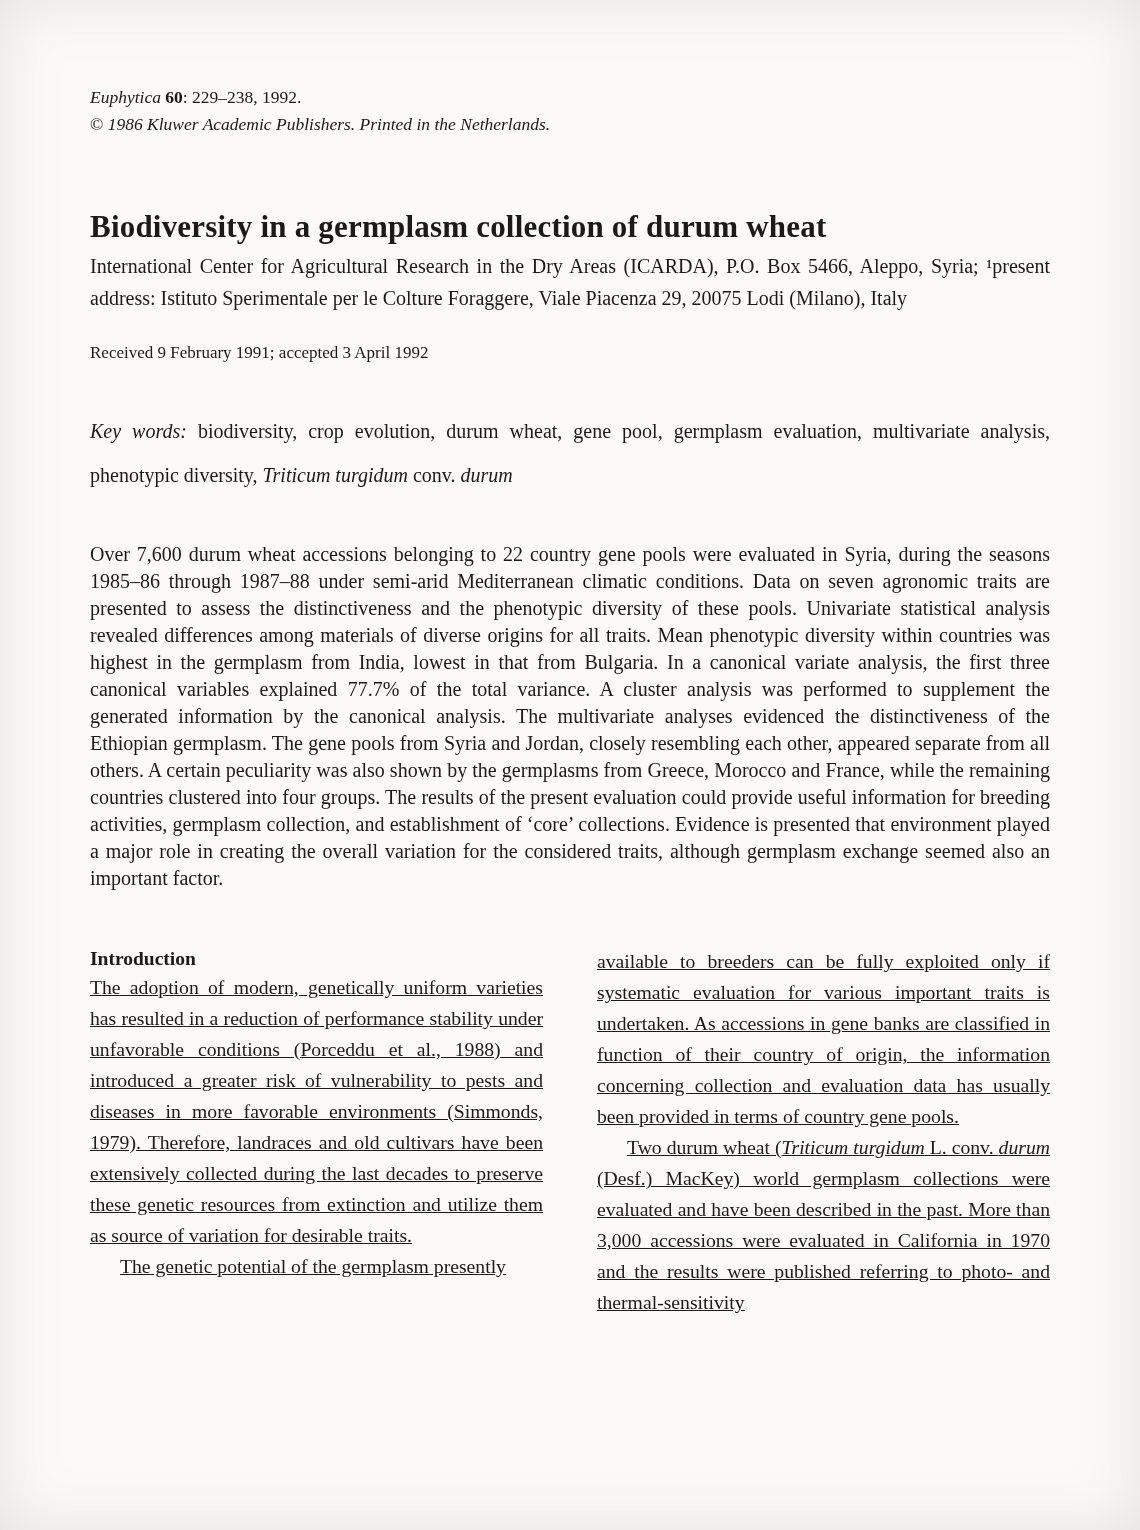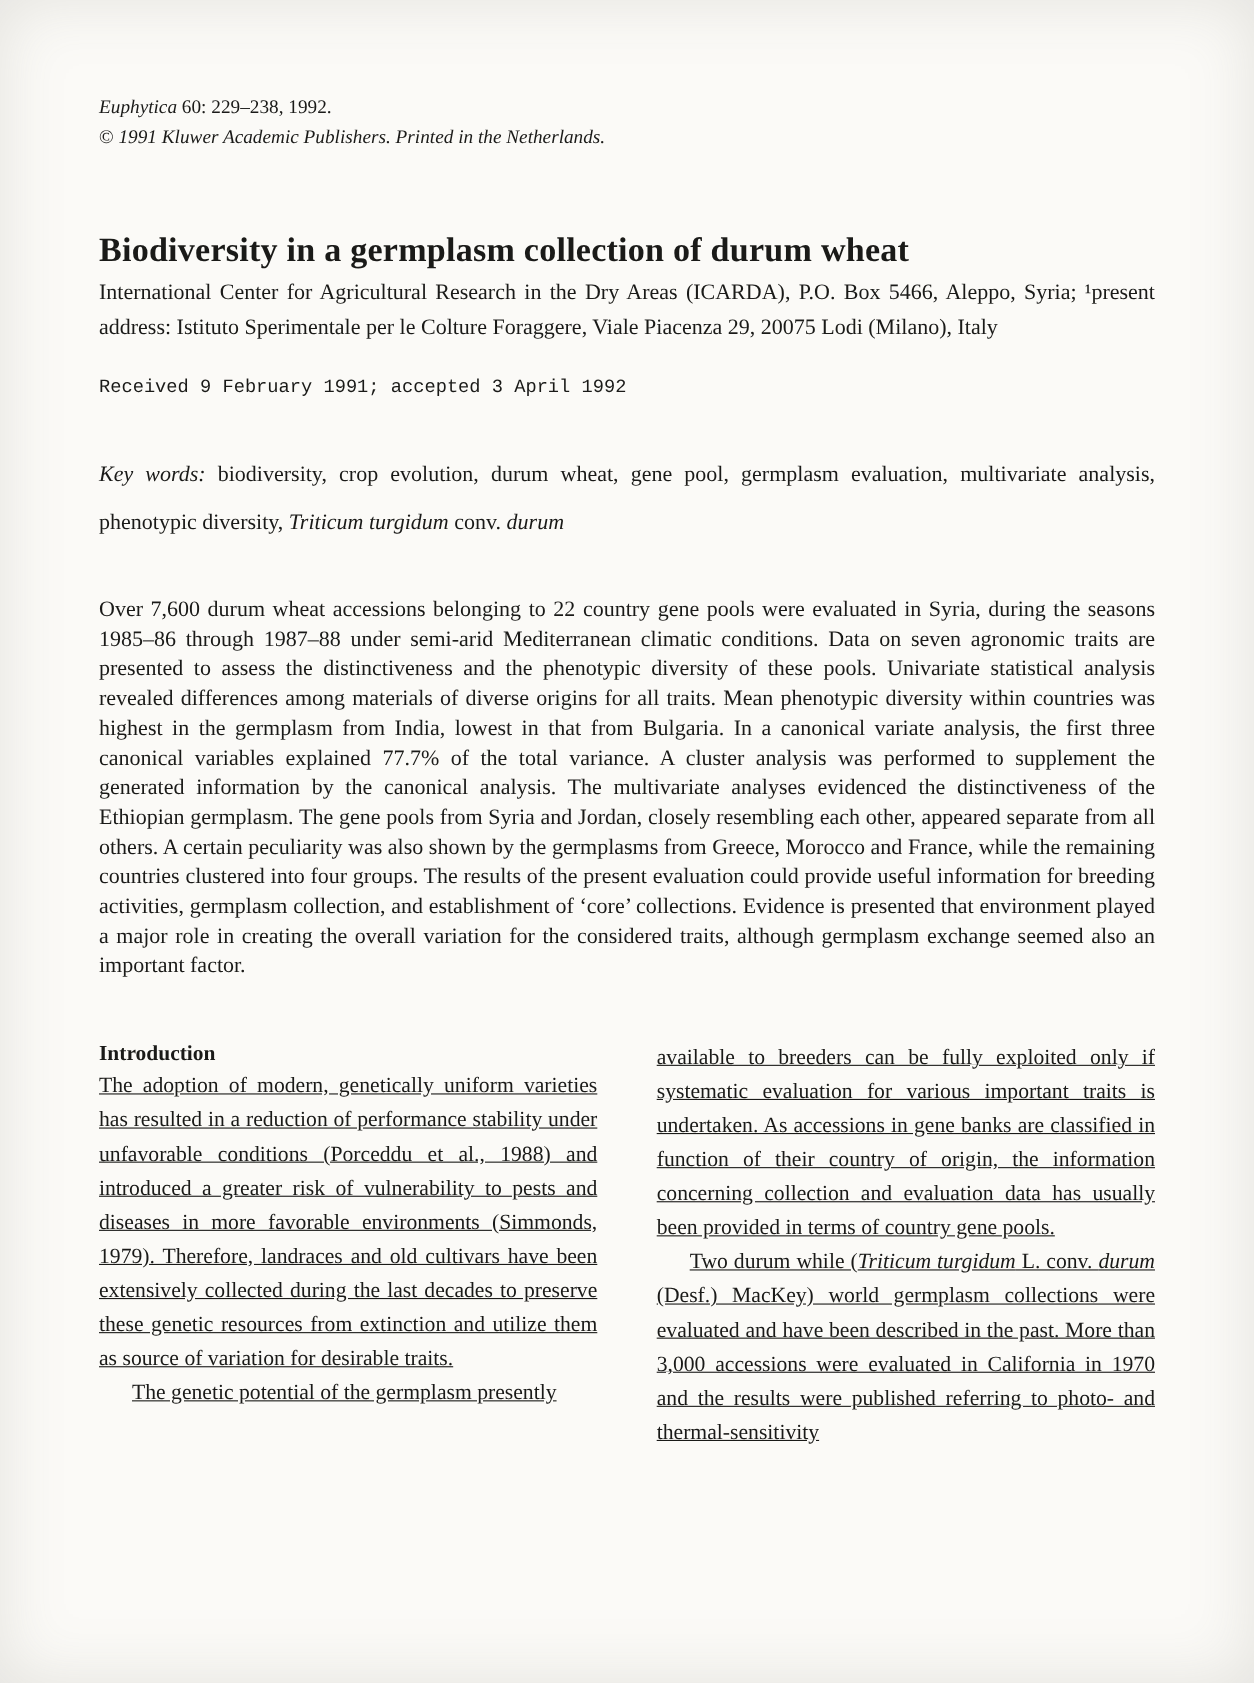"60" .bd { font-weight: normal -> bold }
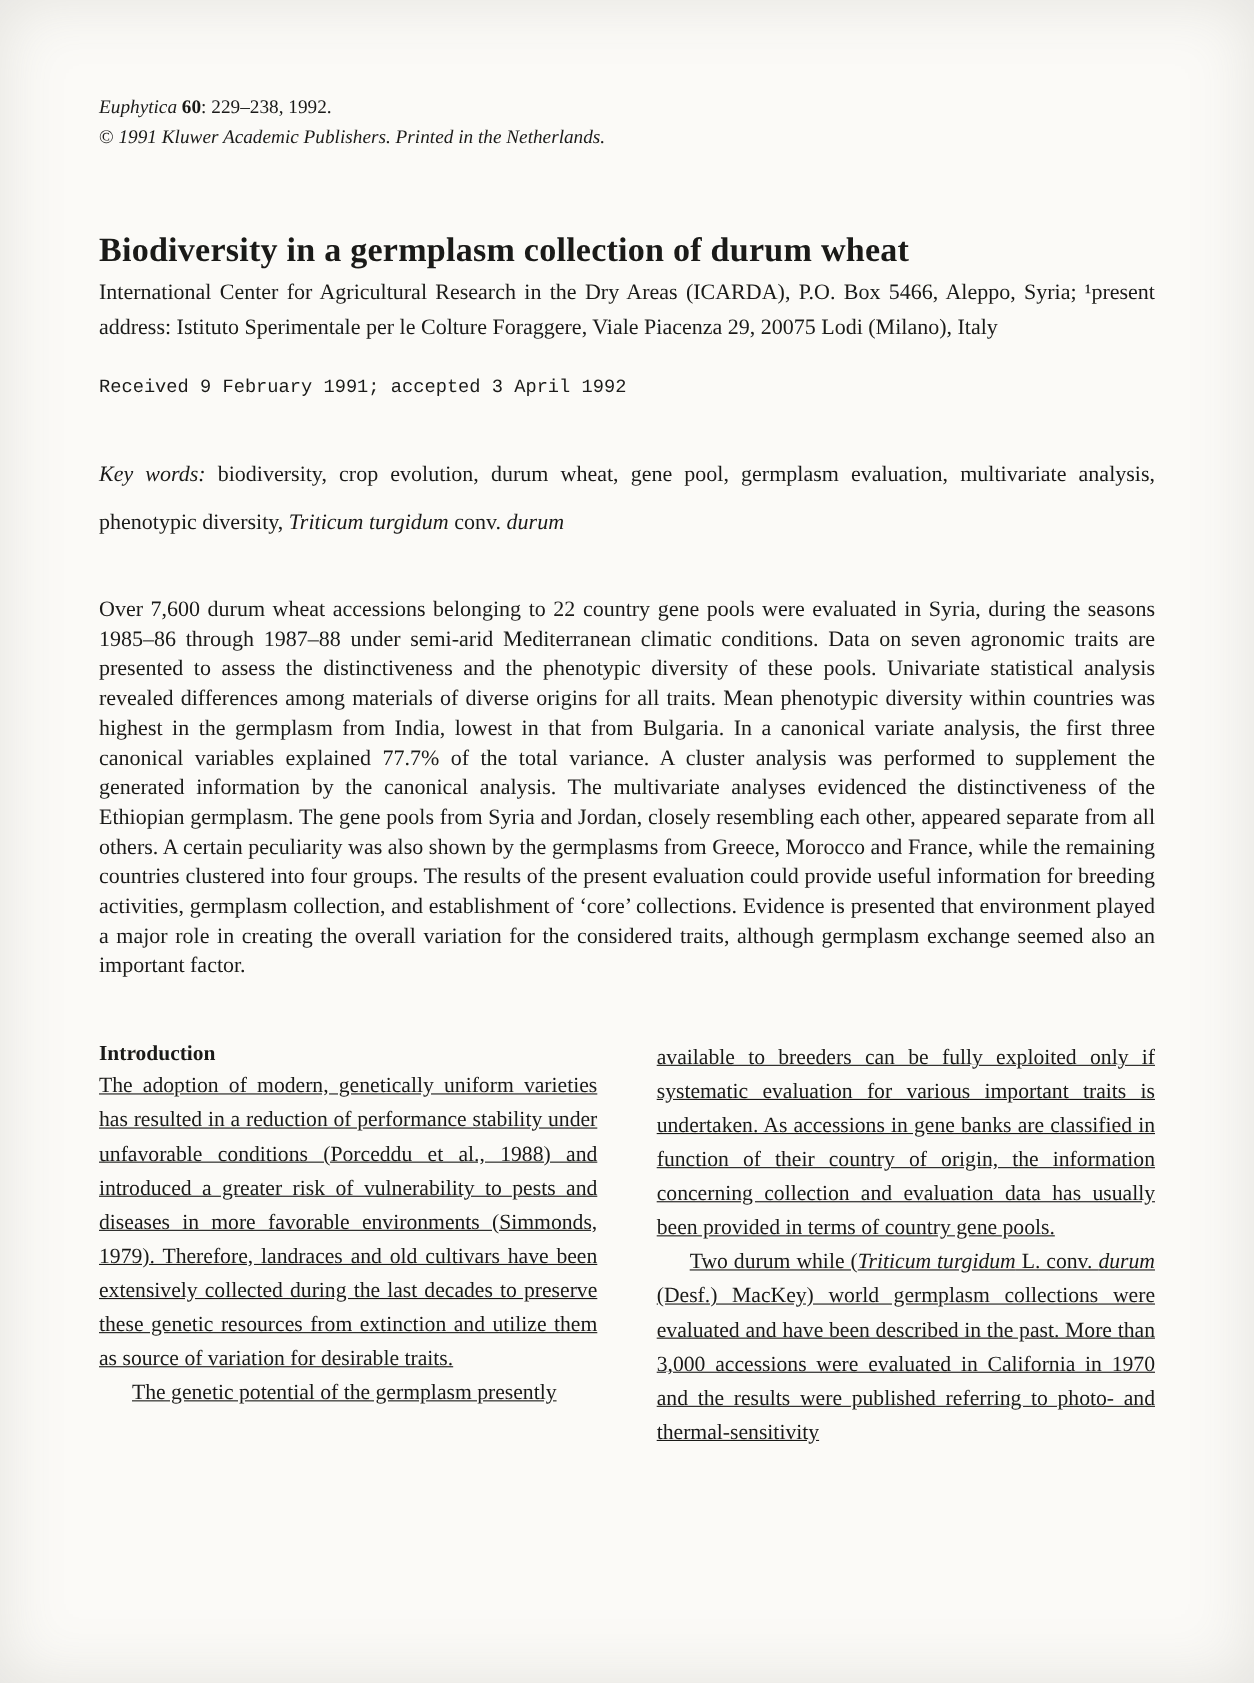"1991 Kluwer Academic Publishers. Printed" span.it { text: 1991 -> 1986 }
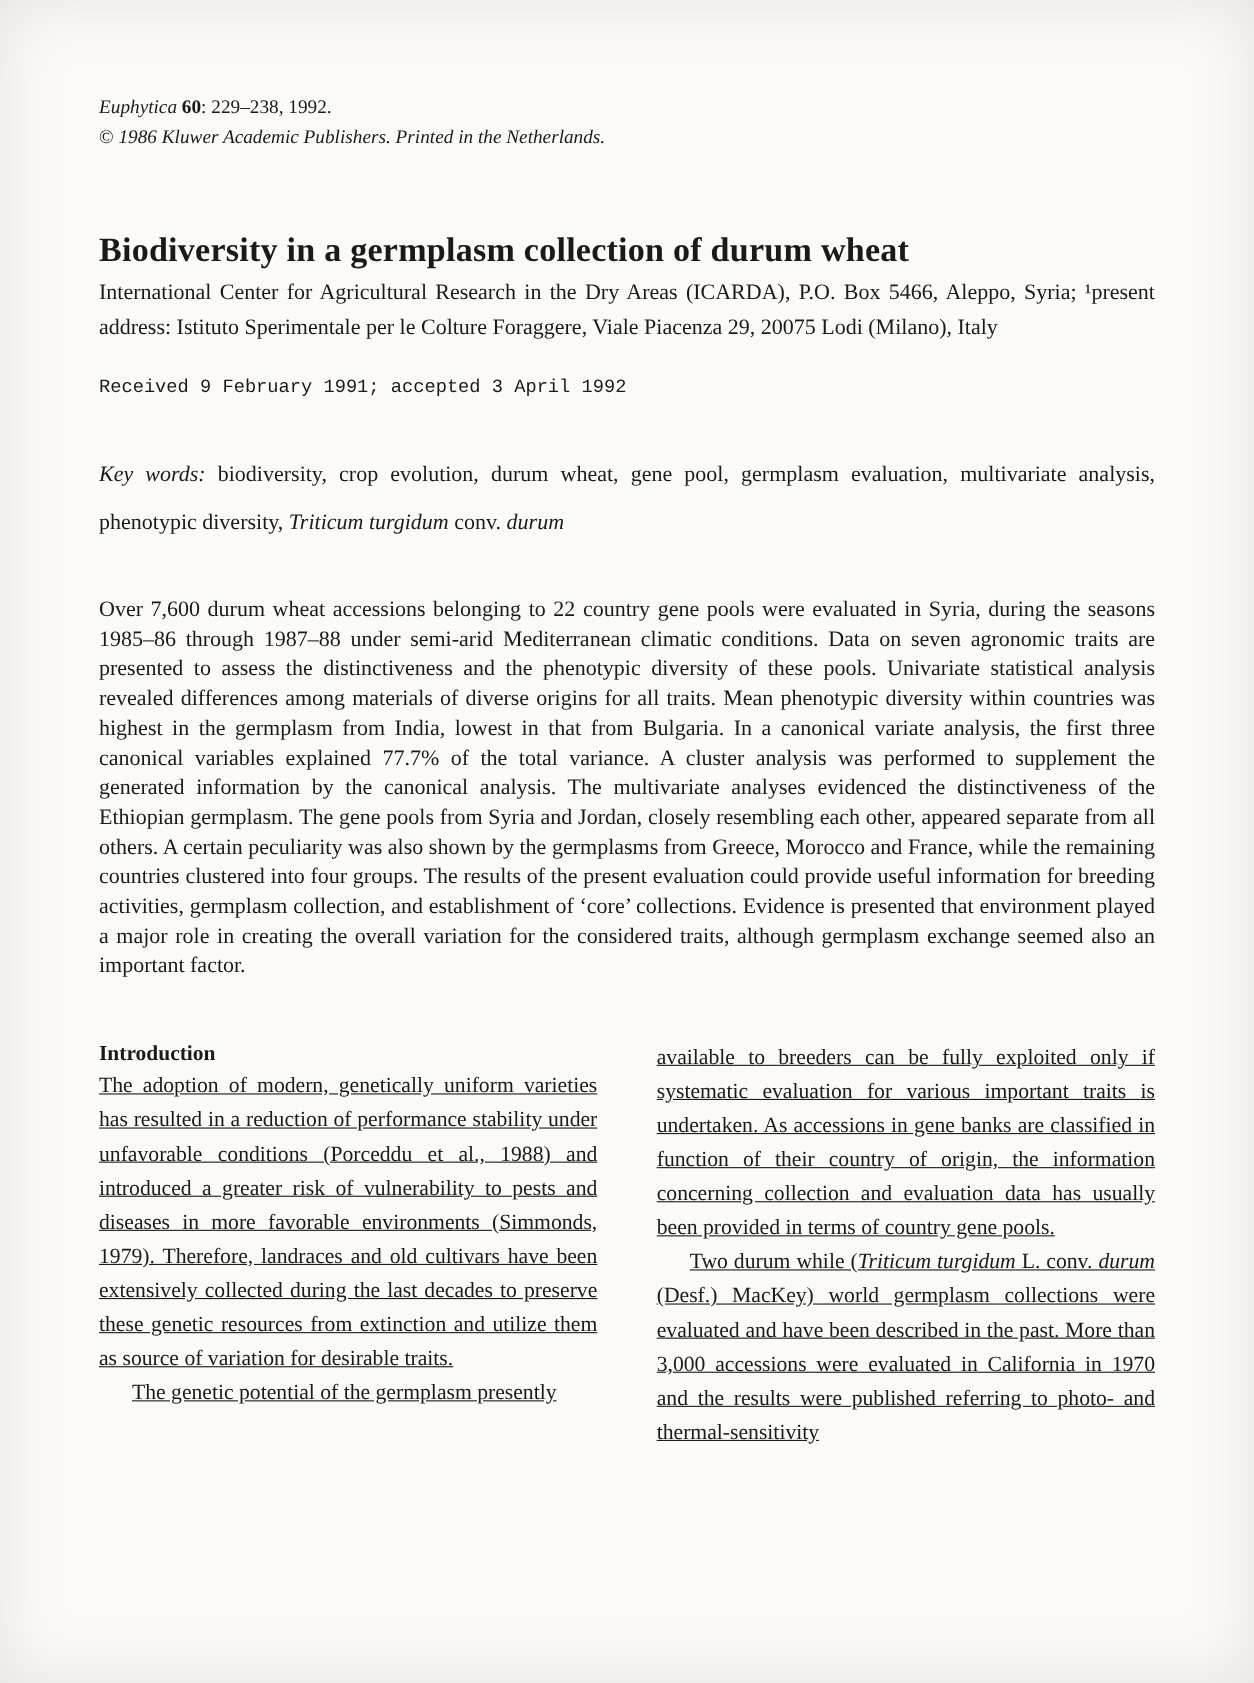"Received 9 February 1991; accepted" .received { font-family: Liberation Mono, monospace -> none }
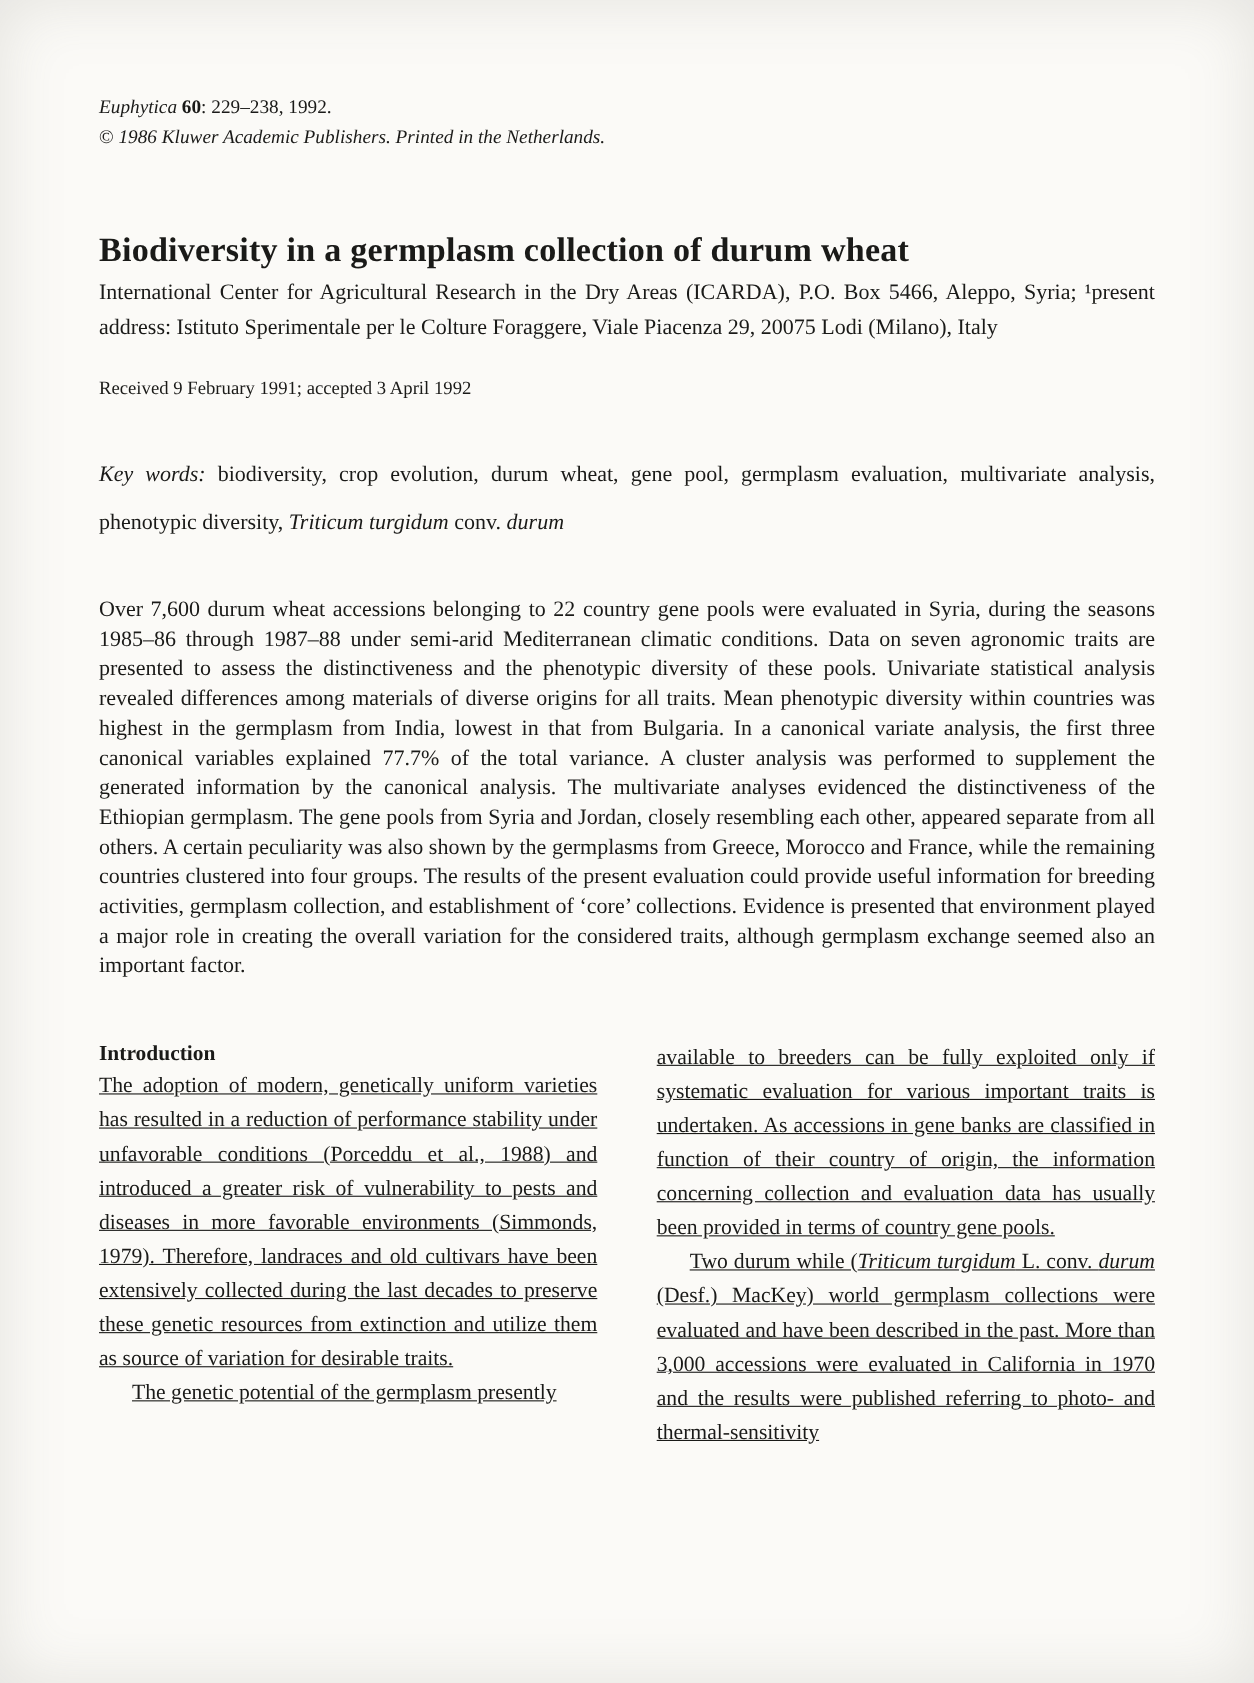"Two durum while (" span { text: while -> wheat }
